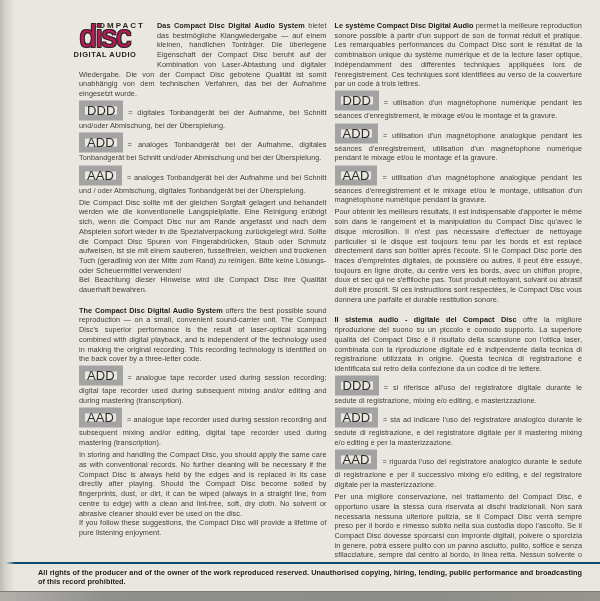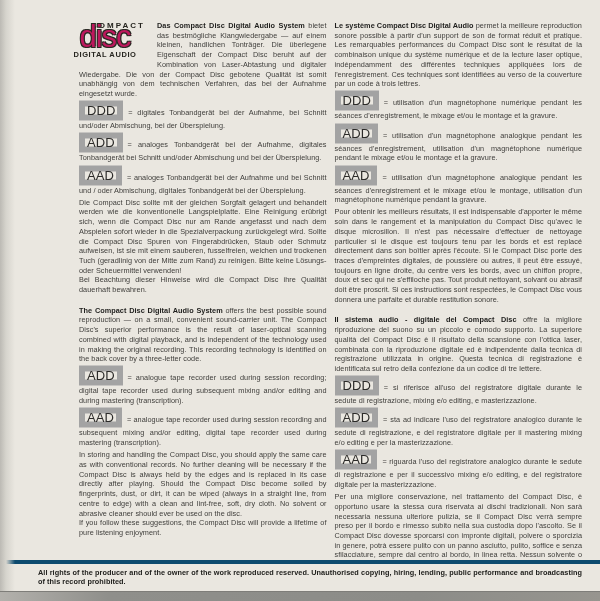"All rights of the producer" .footer { border-top: 4px solid #0c4a6e -> 2px solid #0c4a6e }
